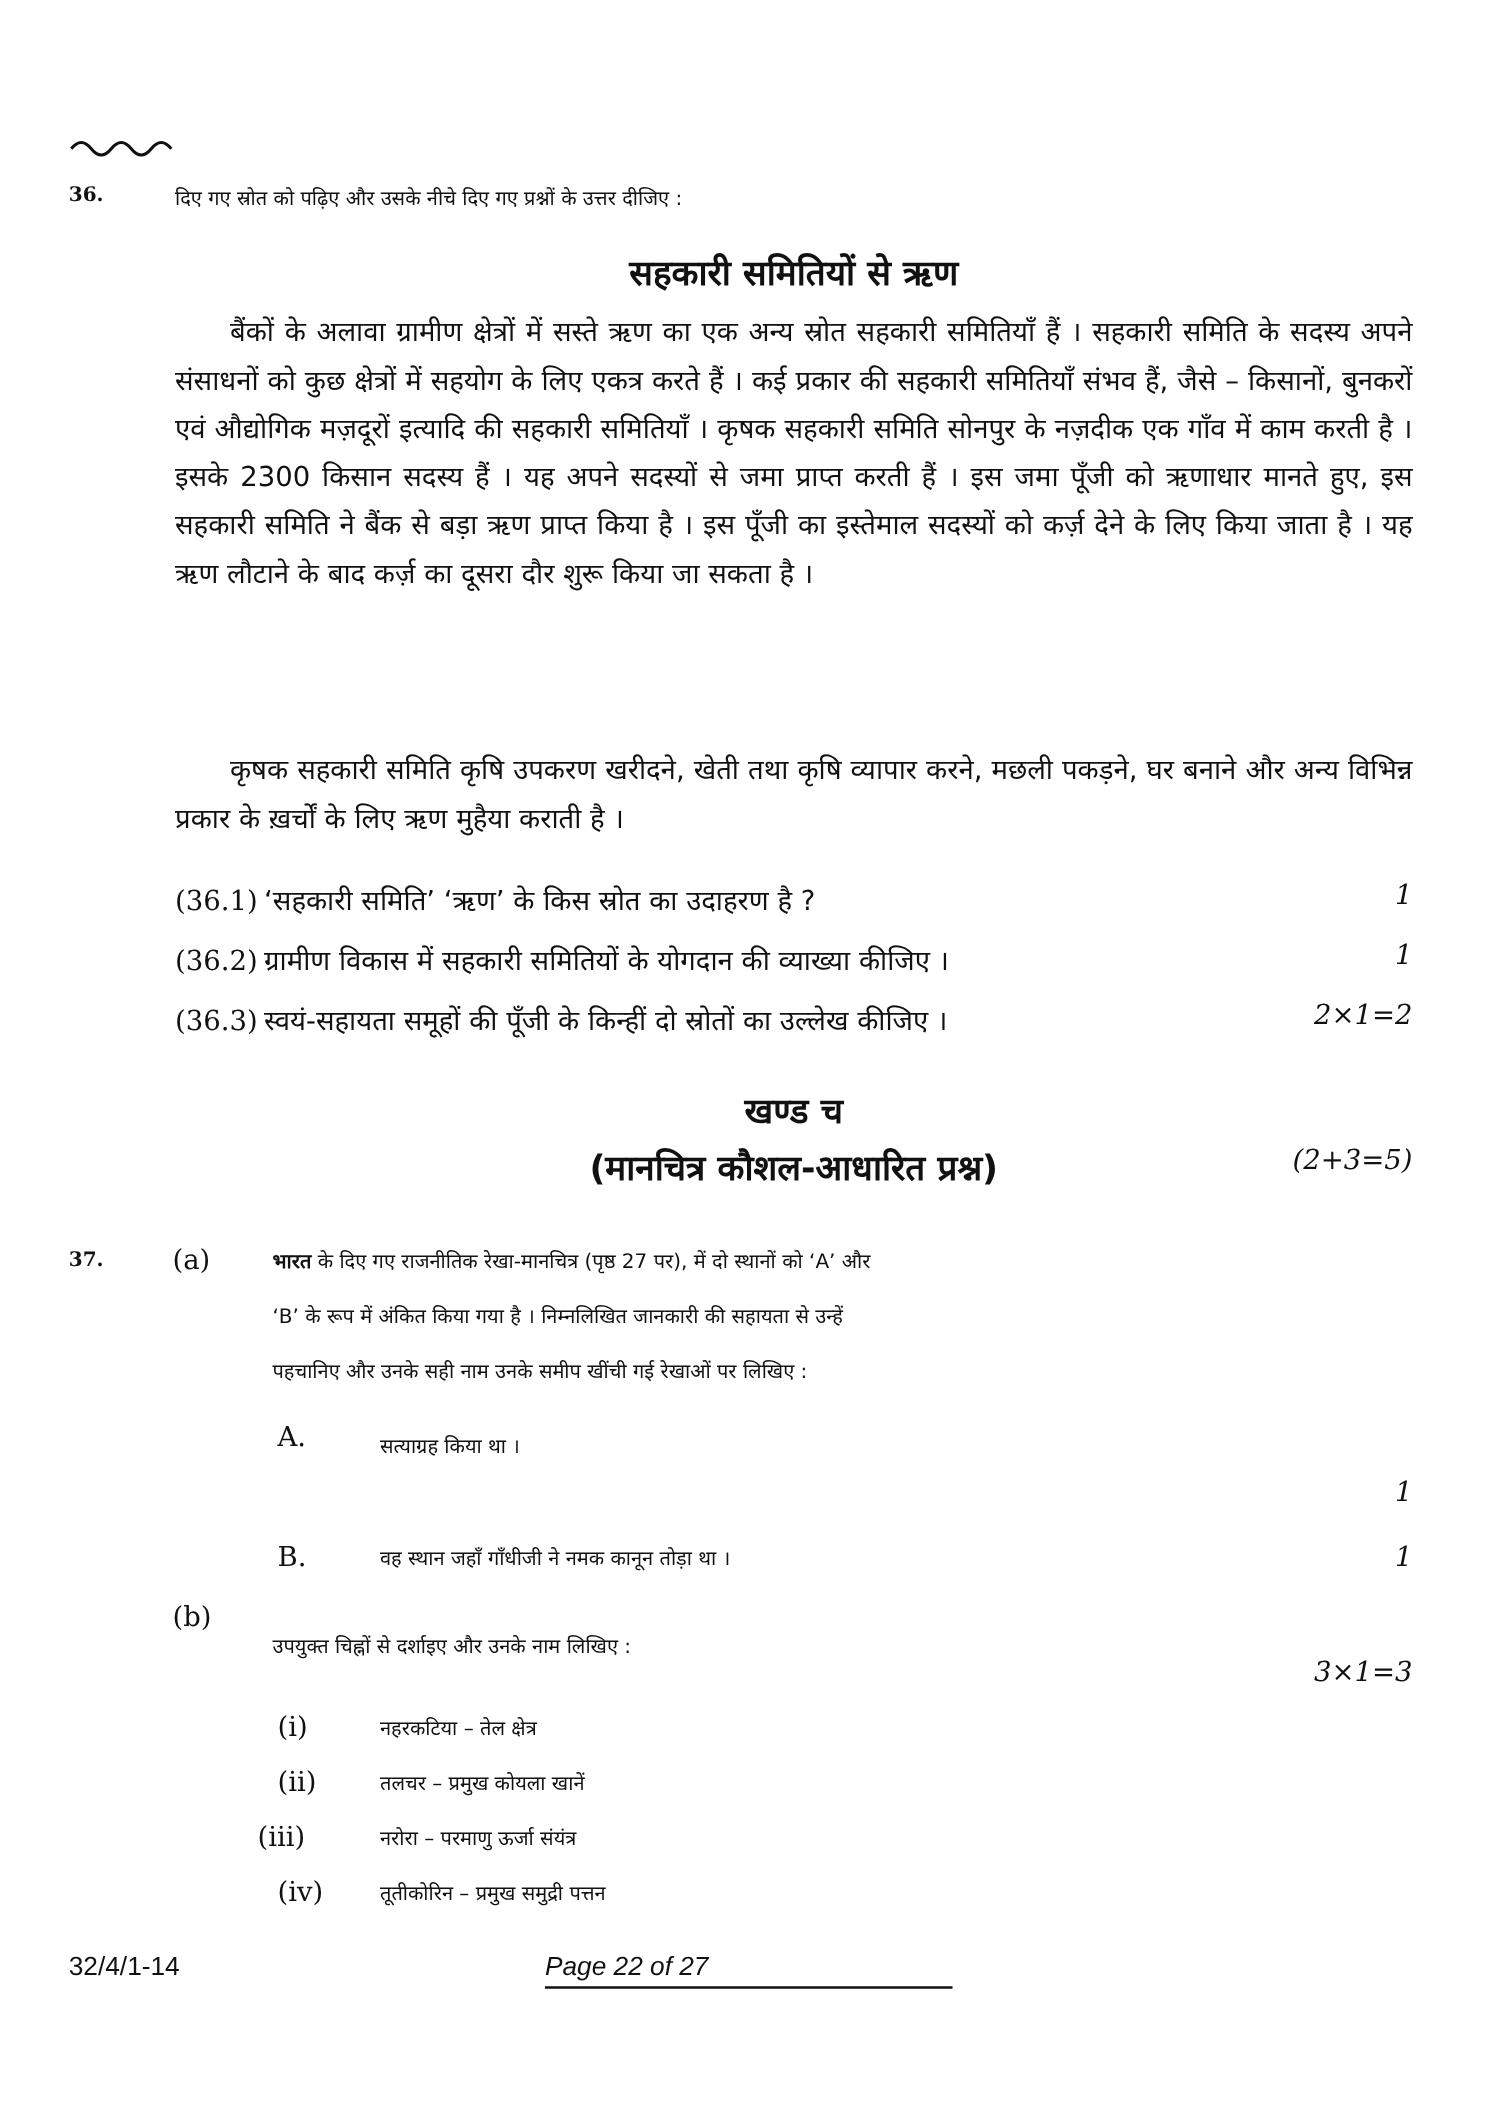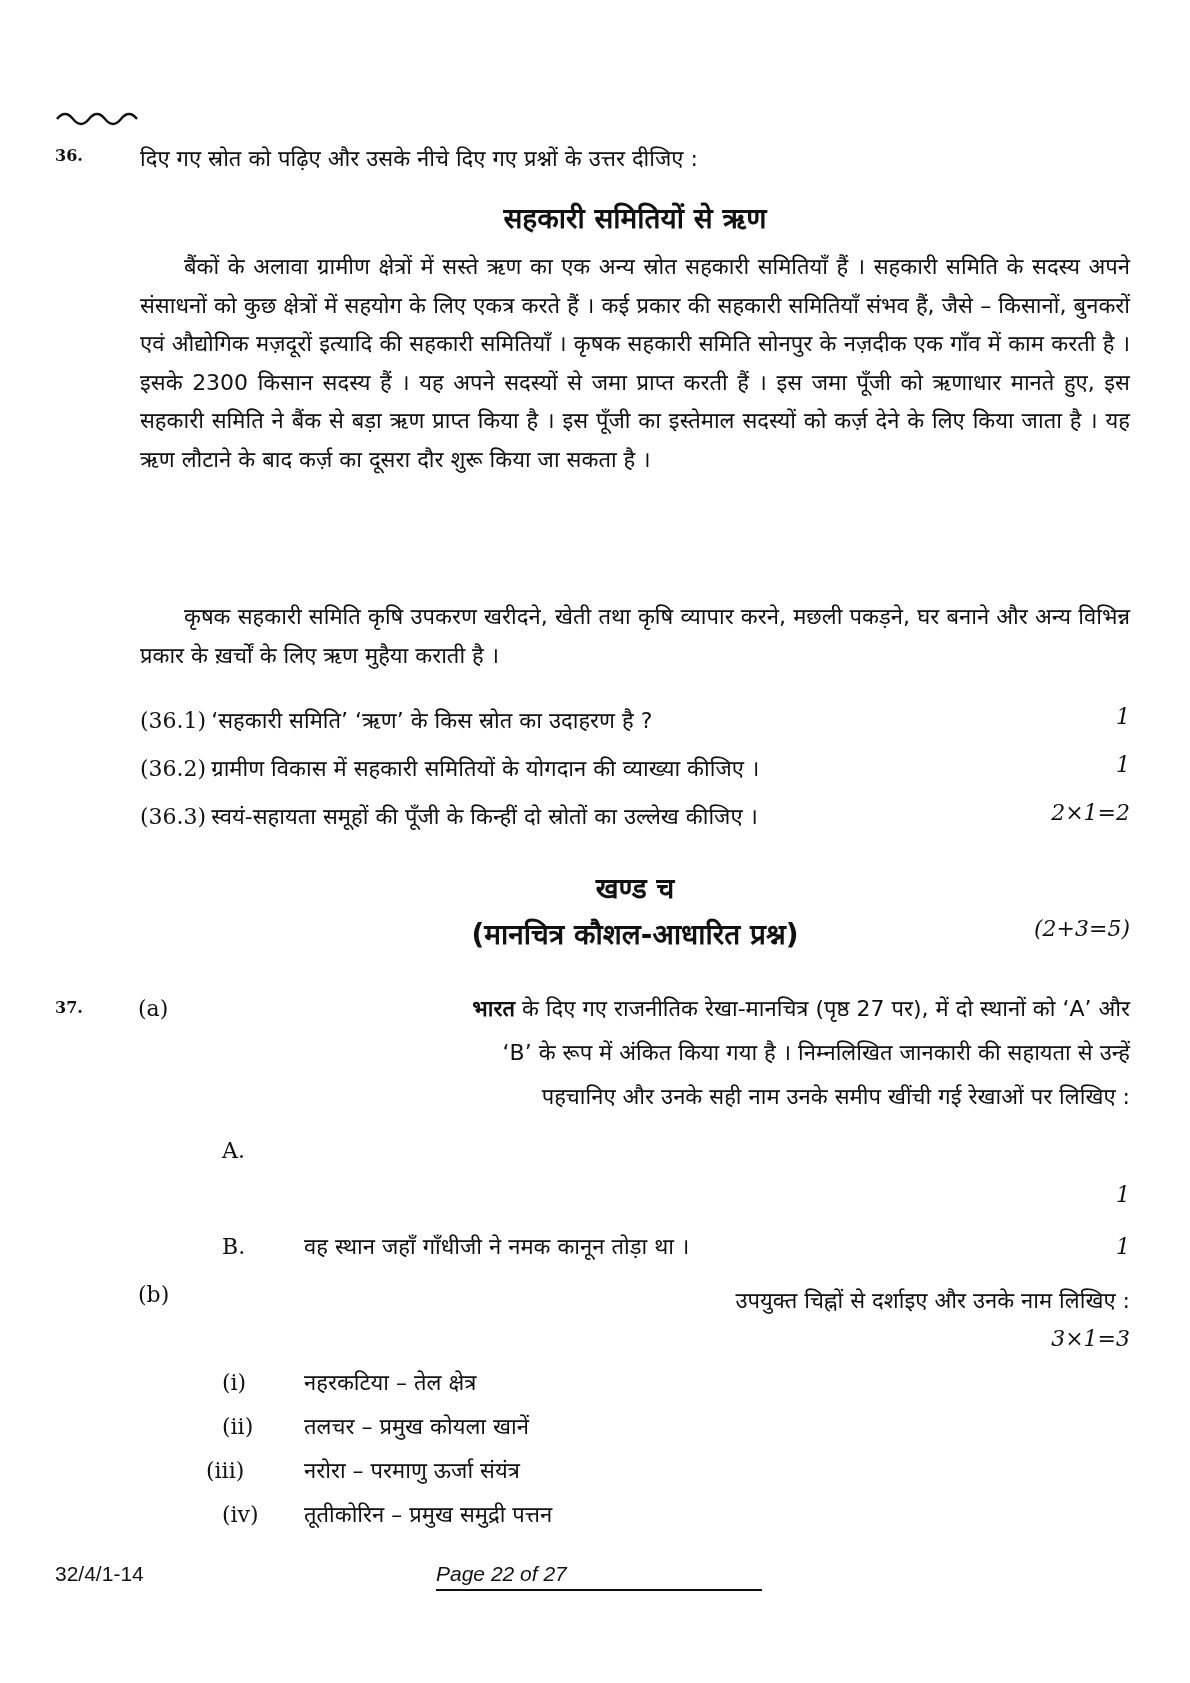"दिए गए स्रोत को पढ़िए" .txt { font-size: 22px -> 16px; text-align: right -> none }
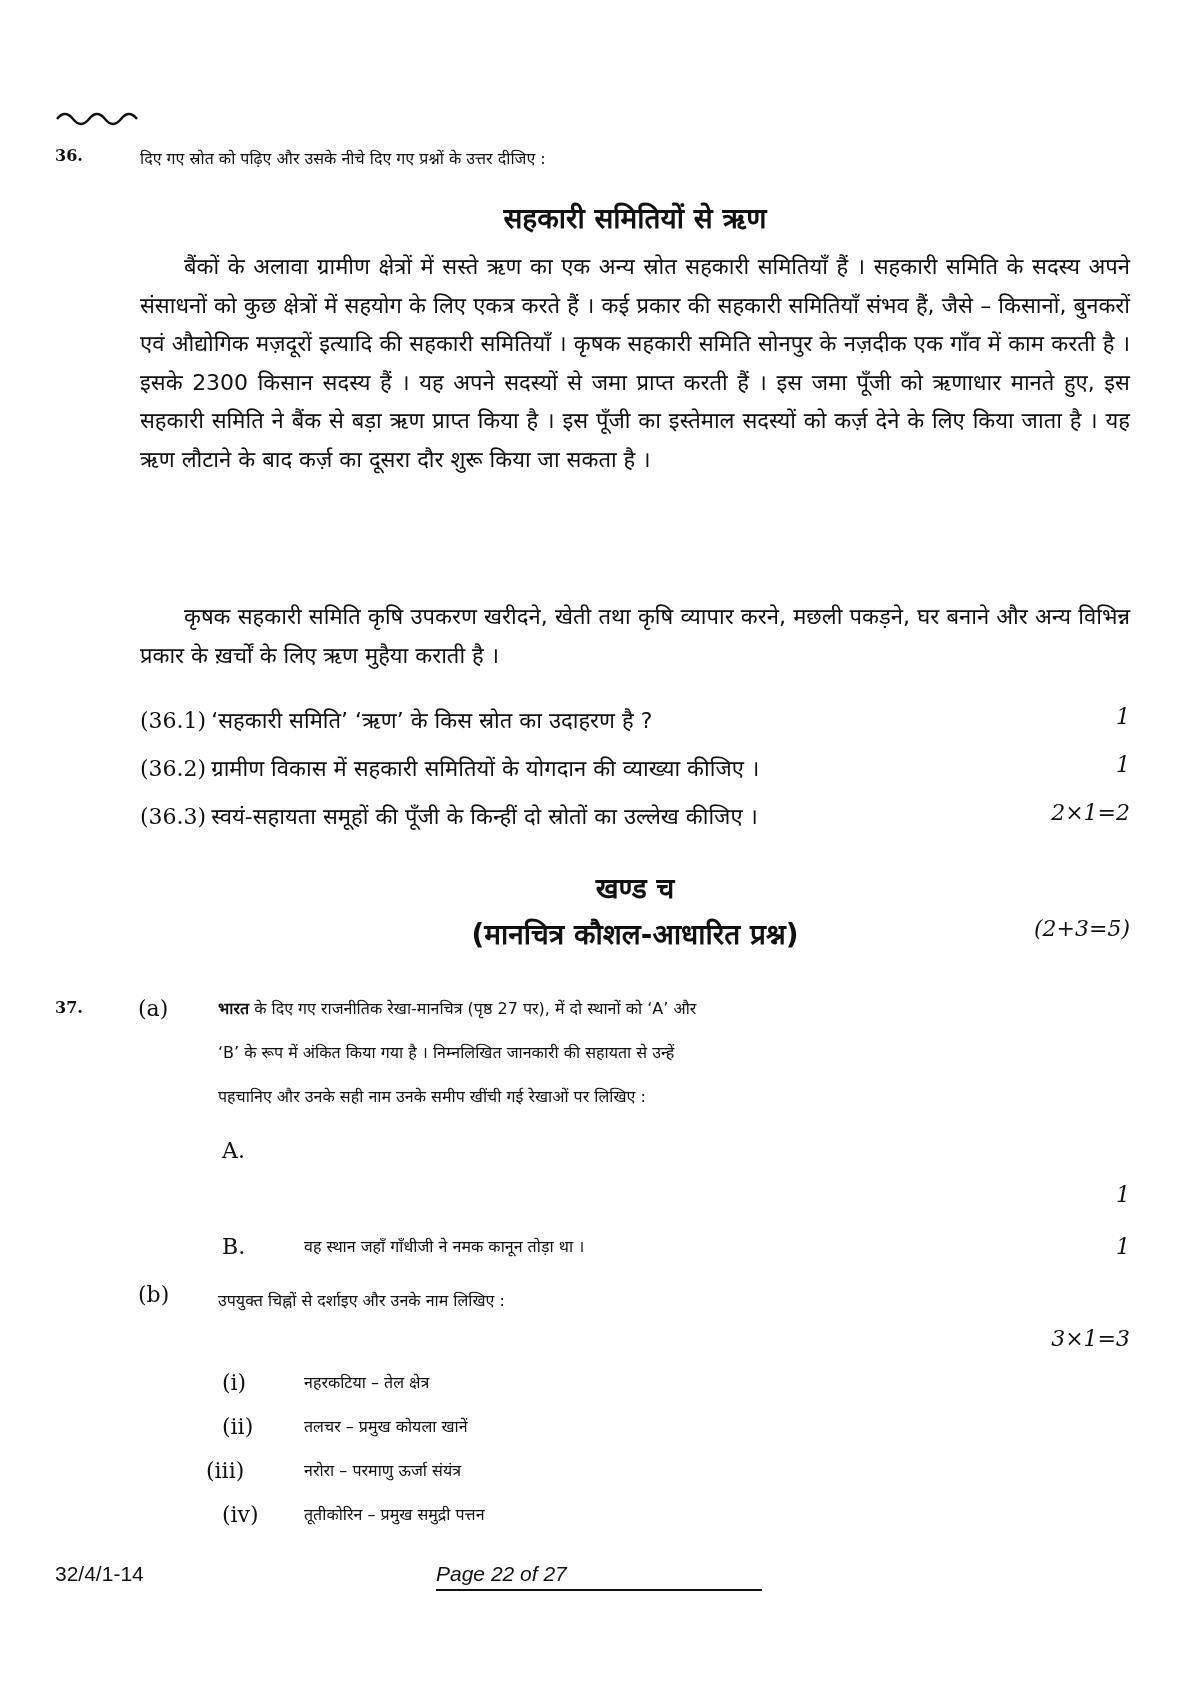"सत्याग्रह किया था ।" div { html: none -> <div>सत्याग्रह किया था ।</div> }
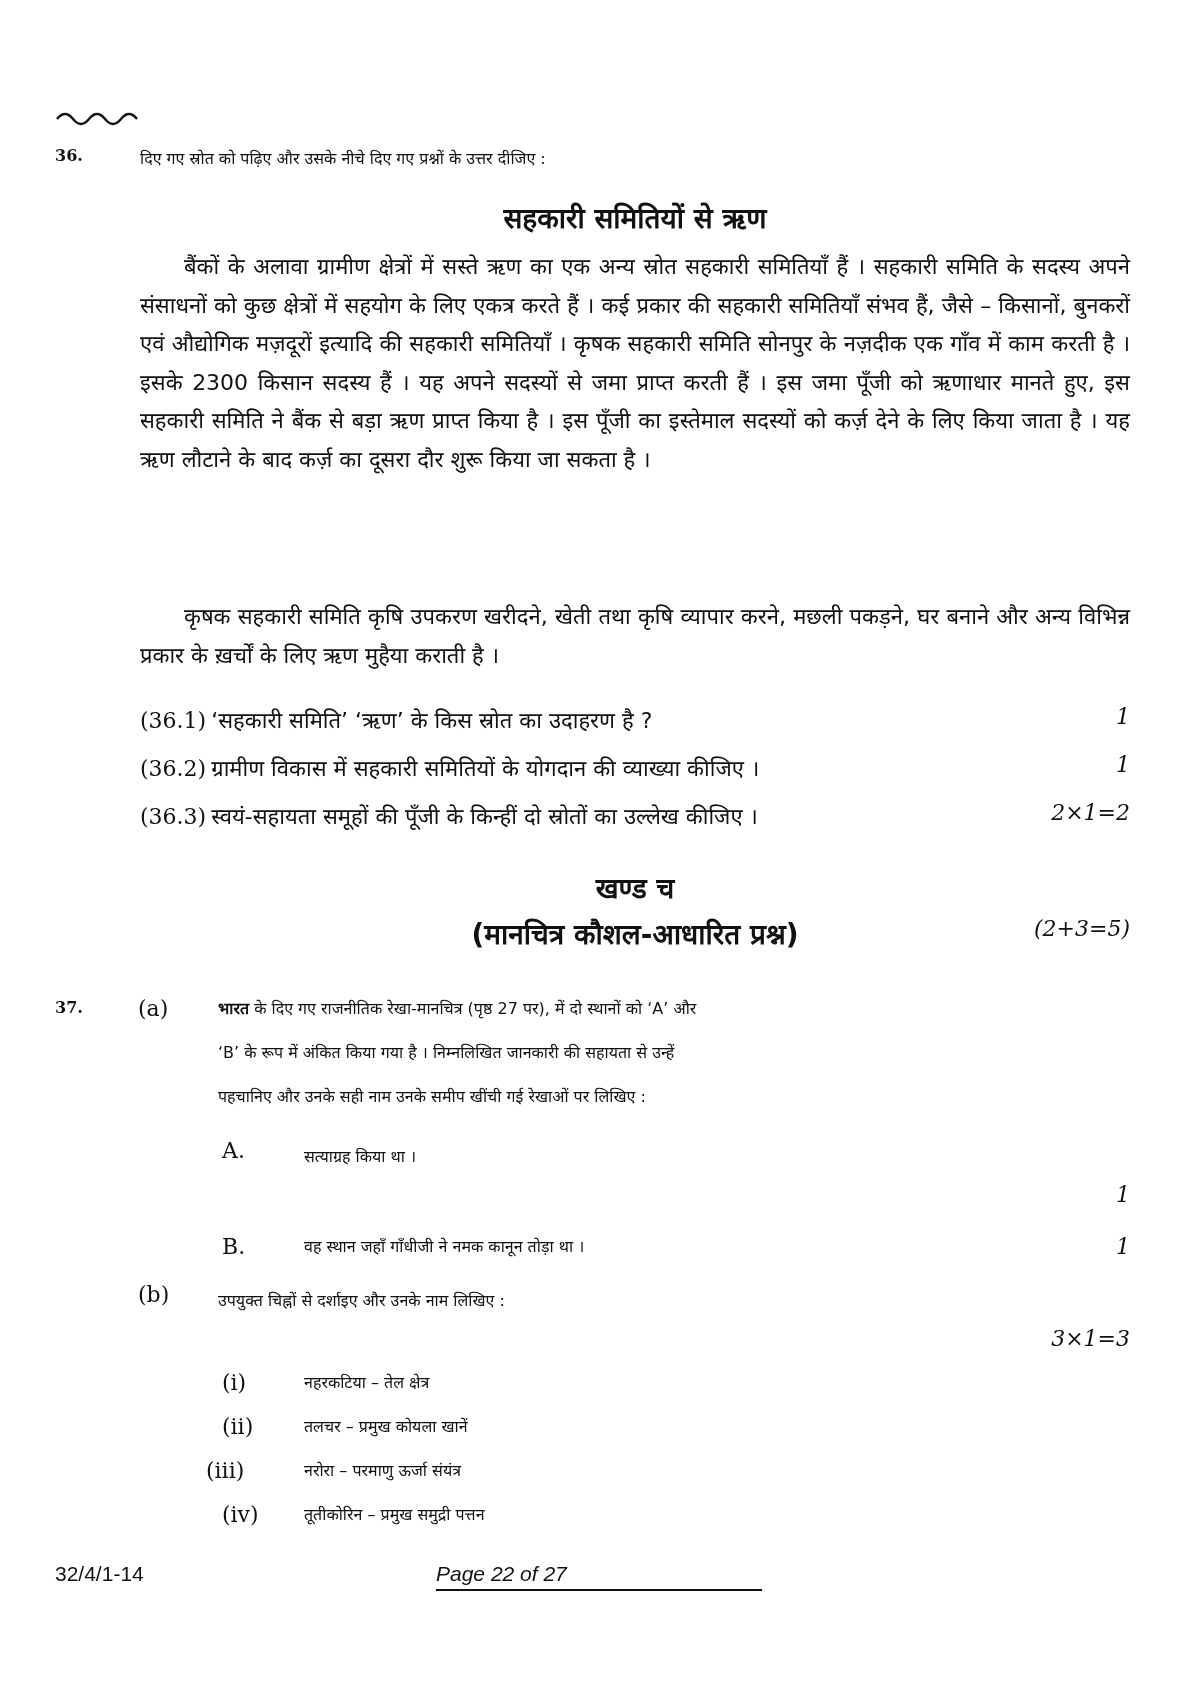"उपयुक्त चिह्नों से दर्शाइए और" div { margin-top: 6px -> 22px }
